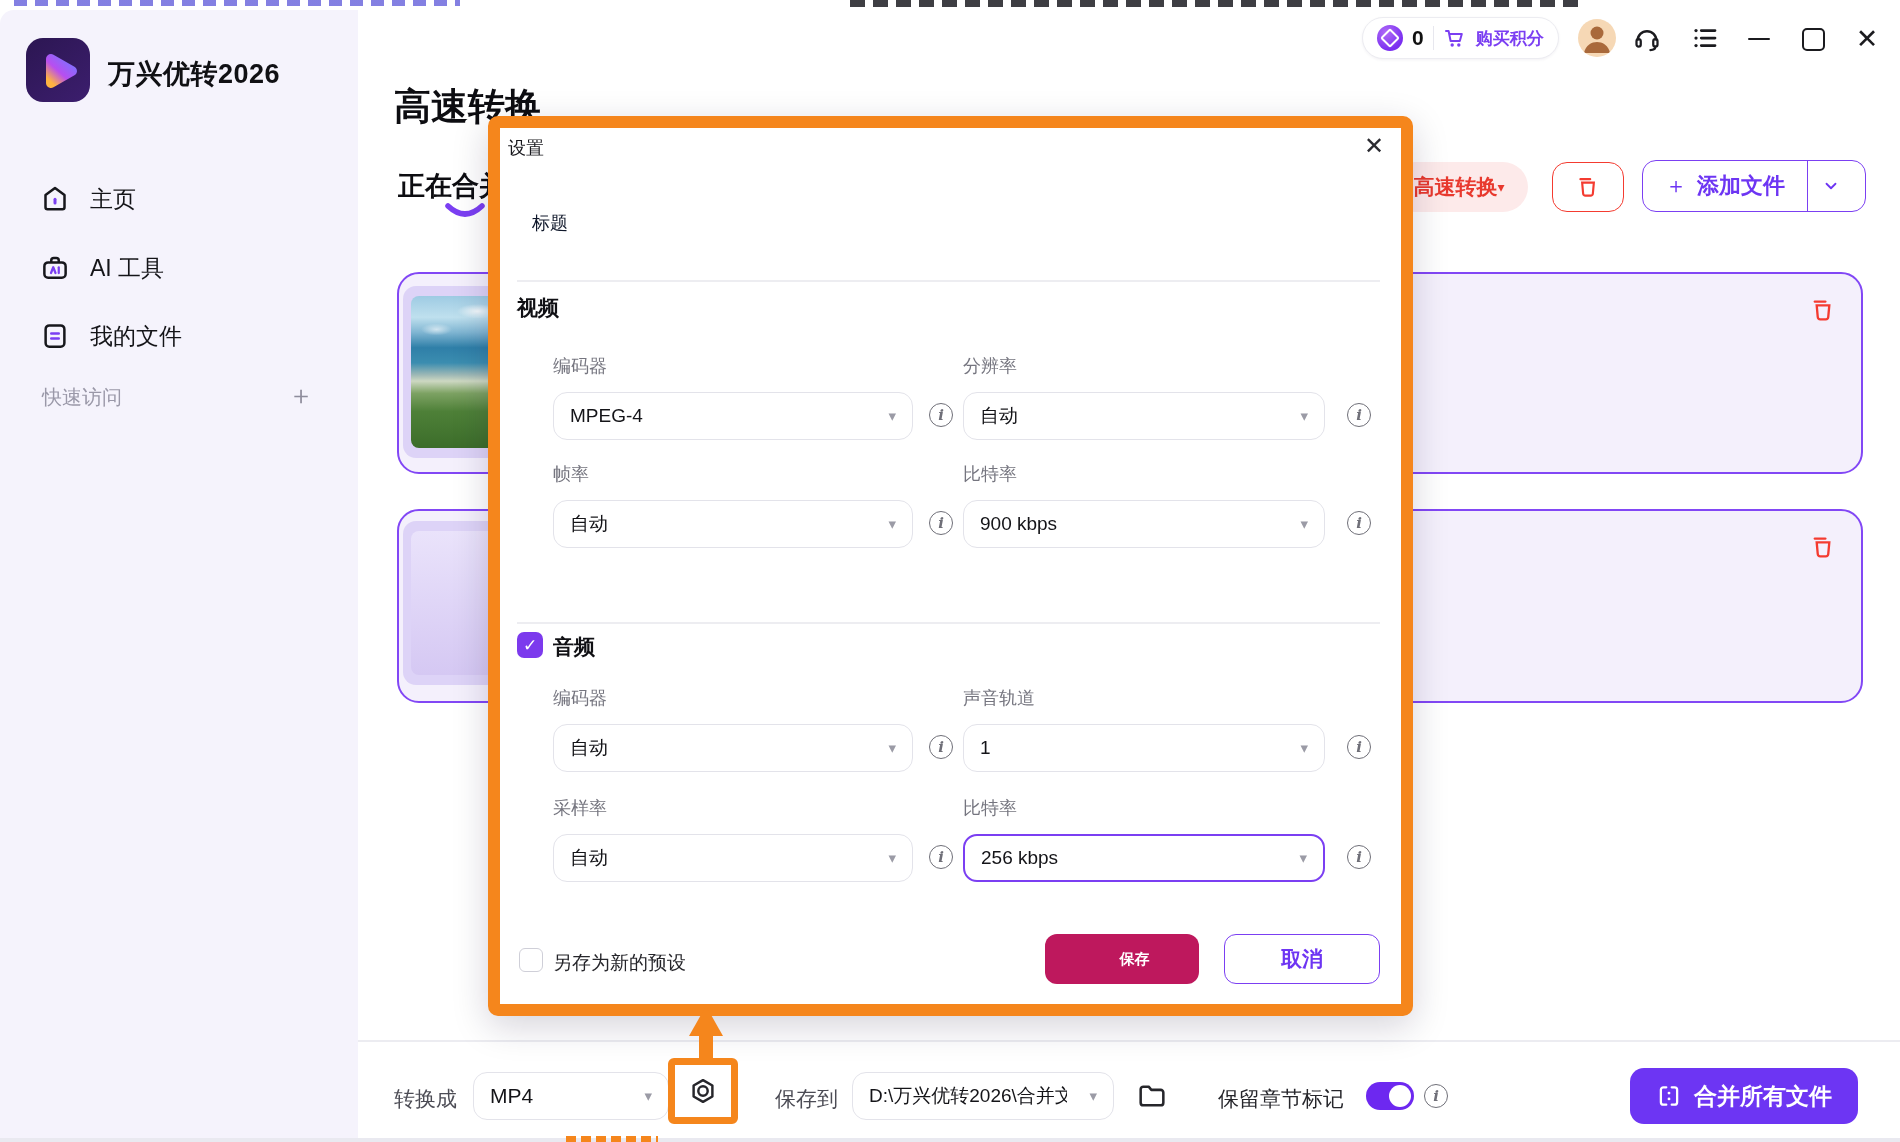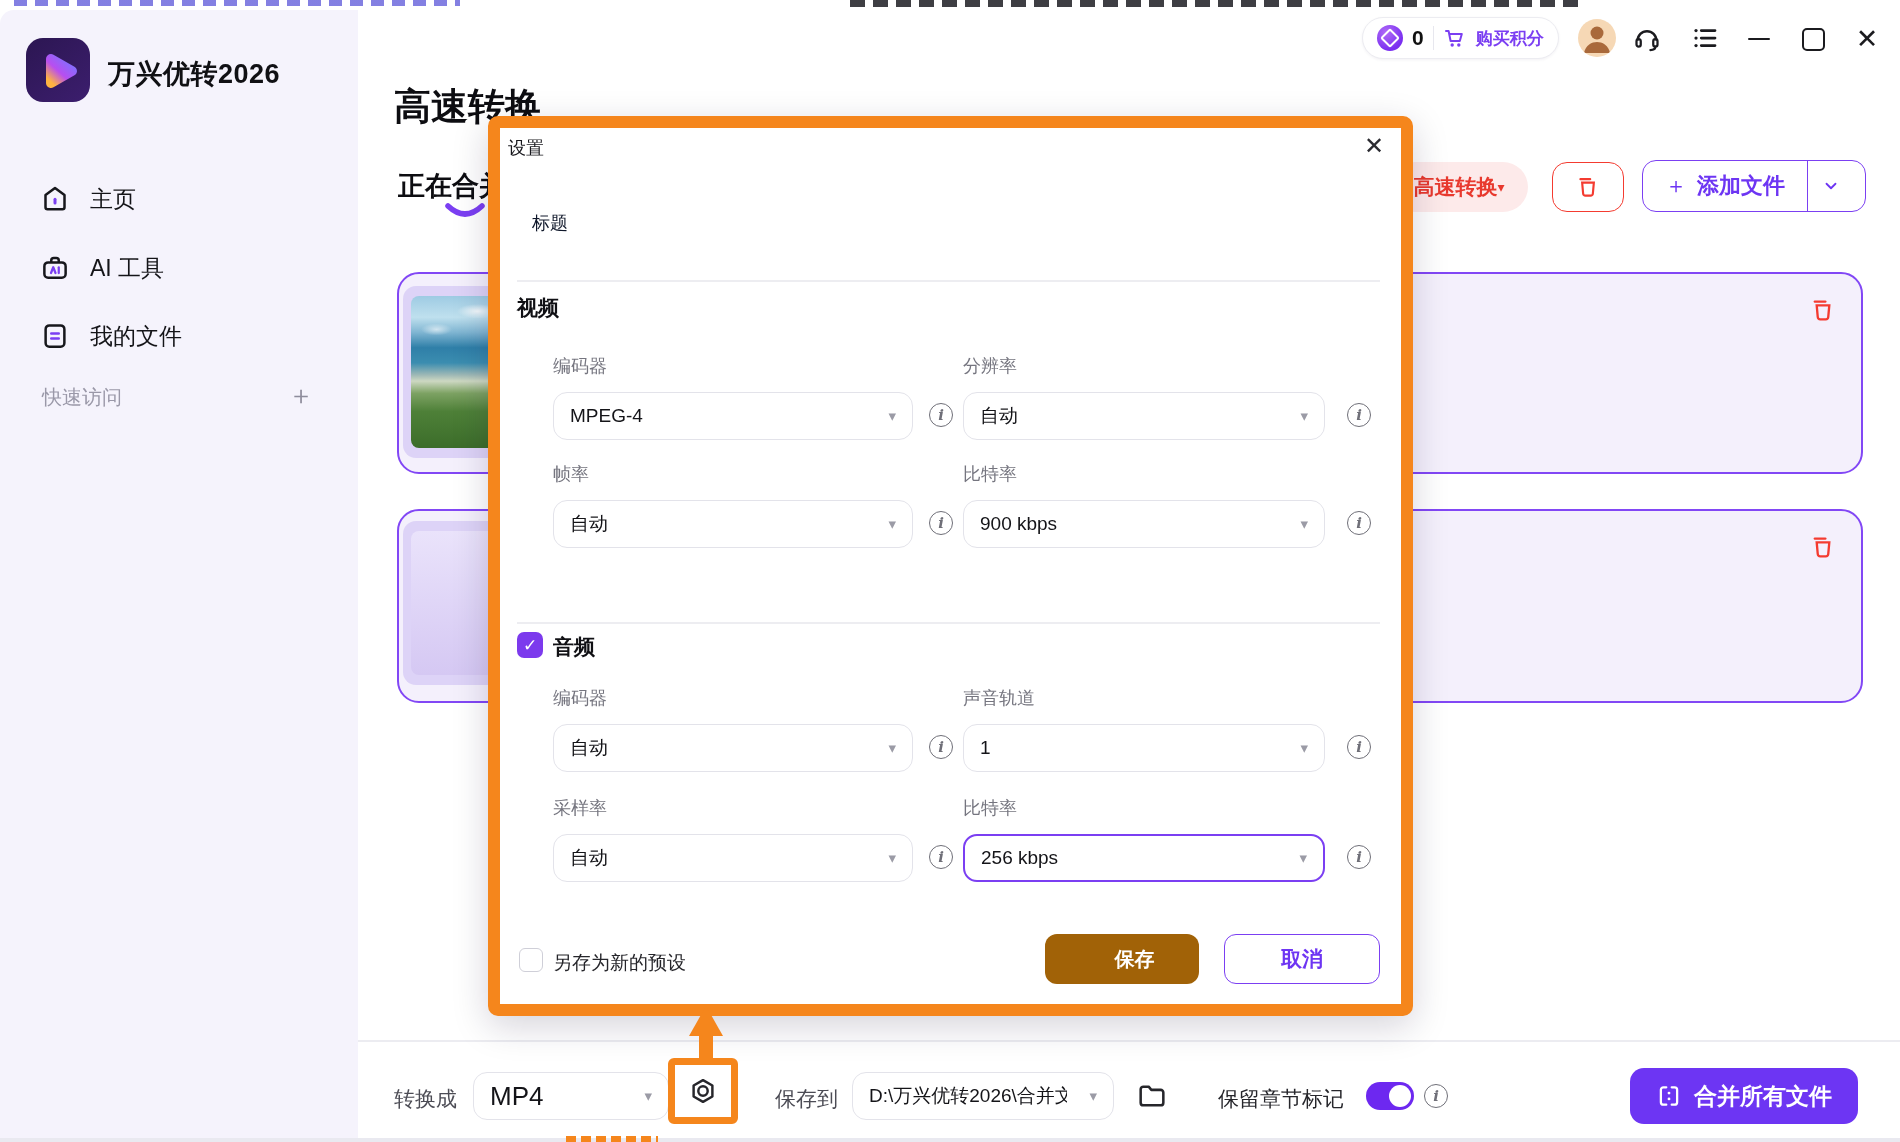"保存" .save-btn { background: #a16207 -> #be185d; font-size: 20px -> 15px }
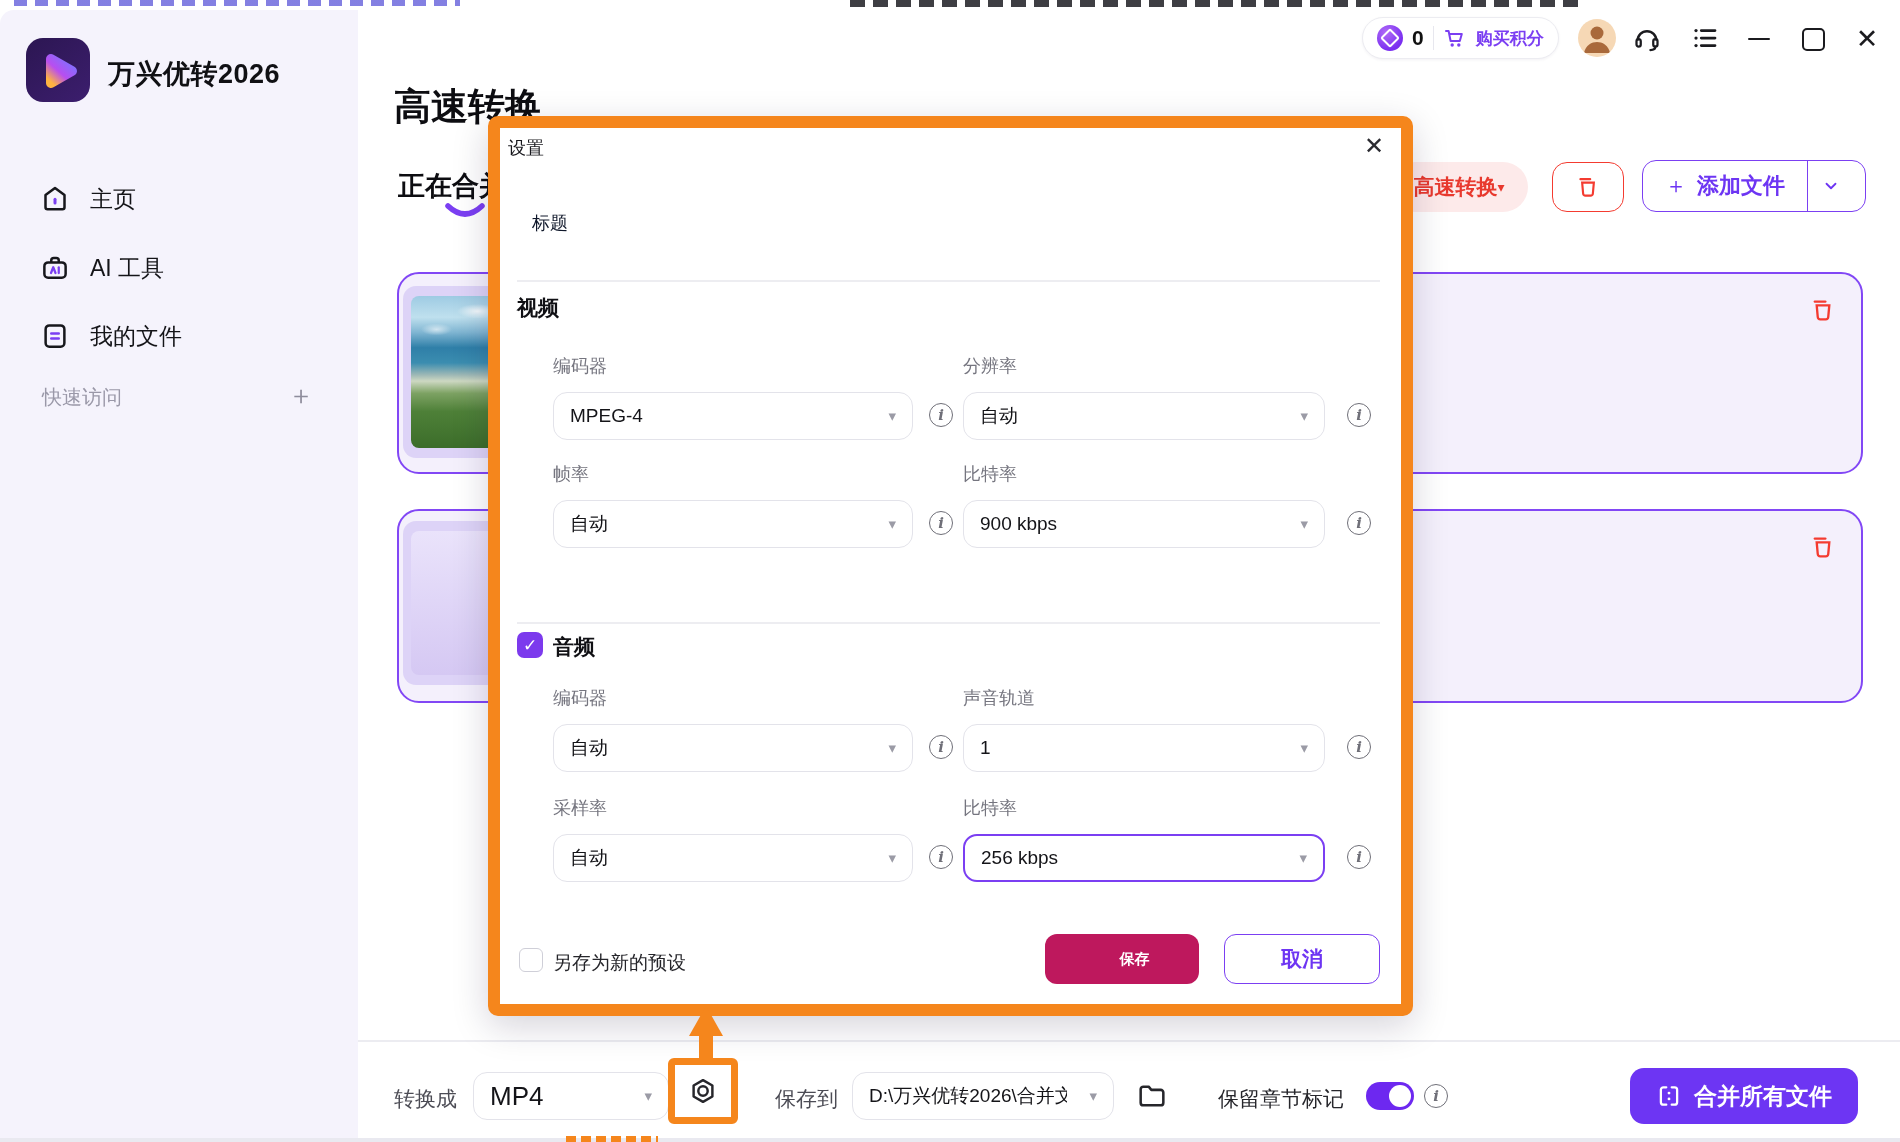"MP4" .dd-t { font-size: 26px -> 21px }
